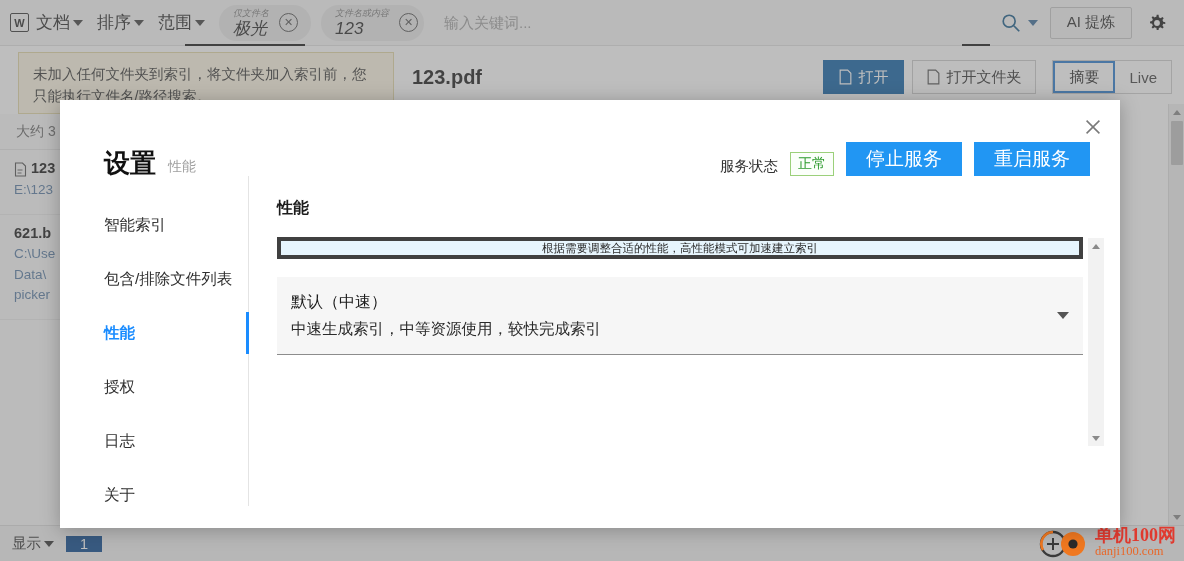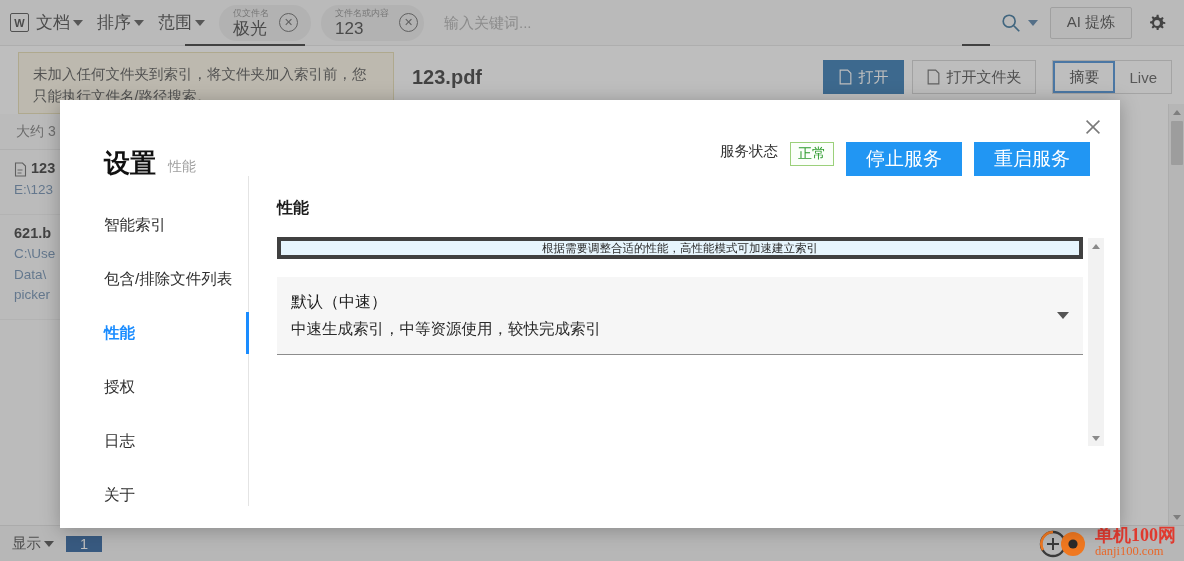"仅文件名" .chip-texts { font-style: none -> italic }
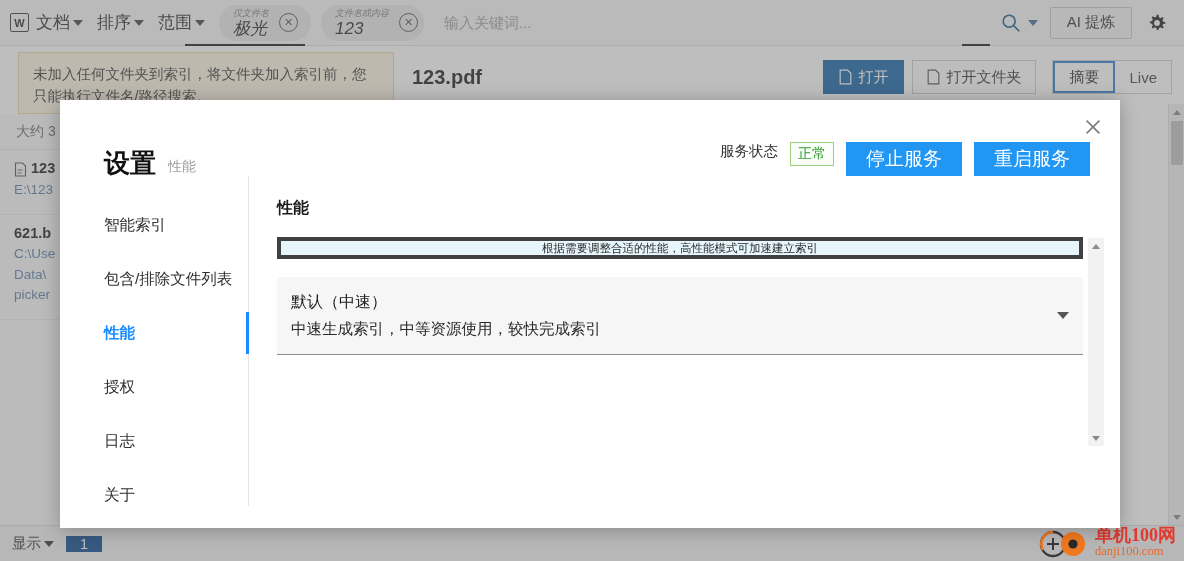"服务状态" .head-right { align-items: flex-start -> flex-end }
